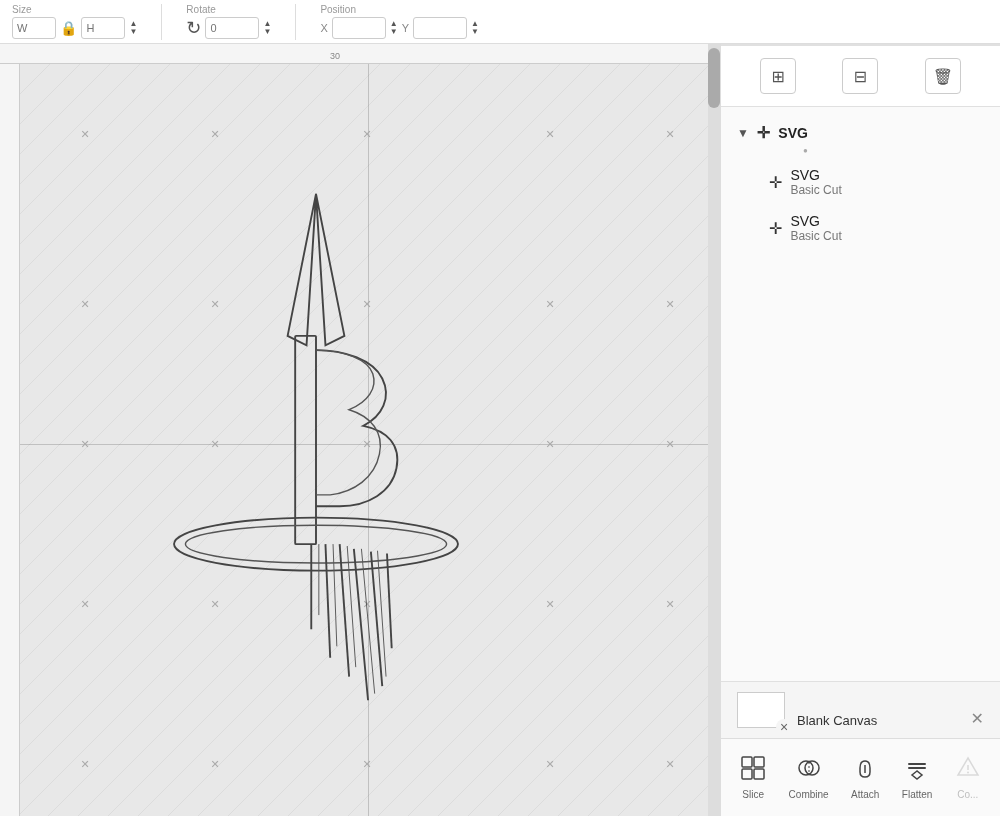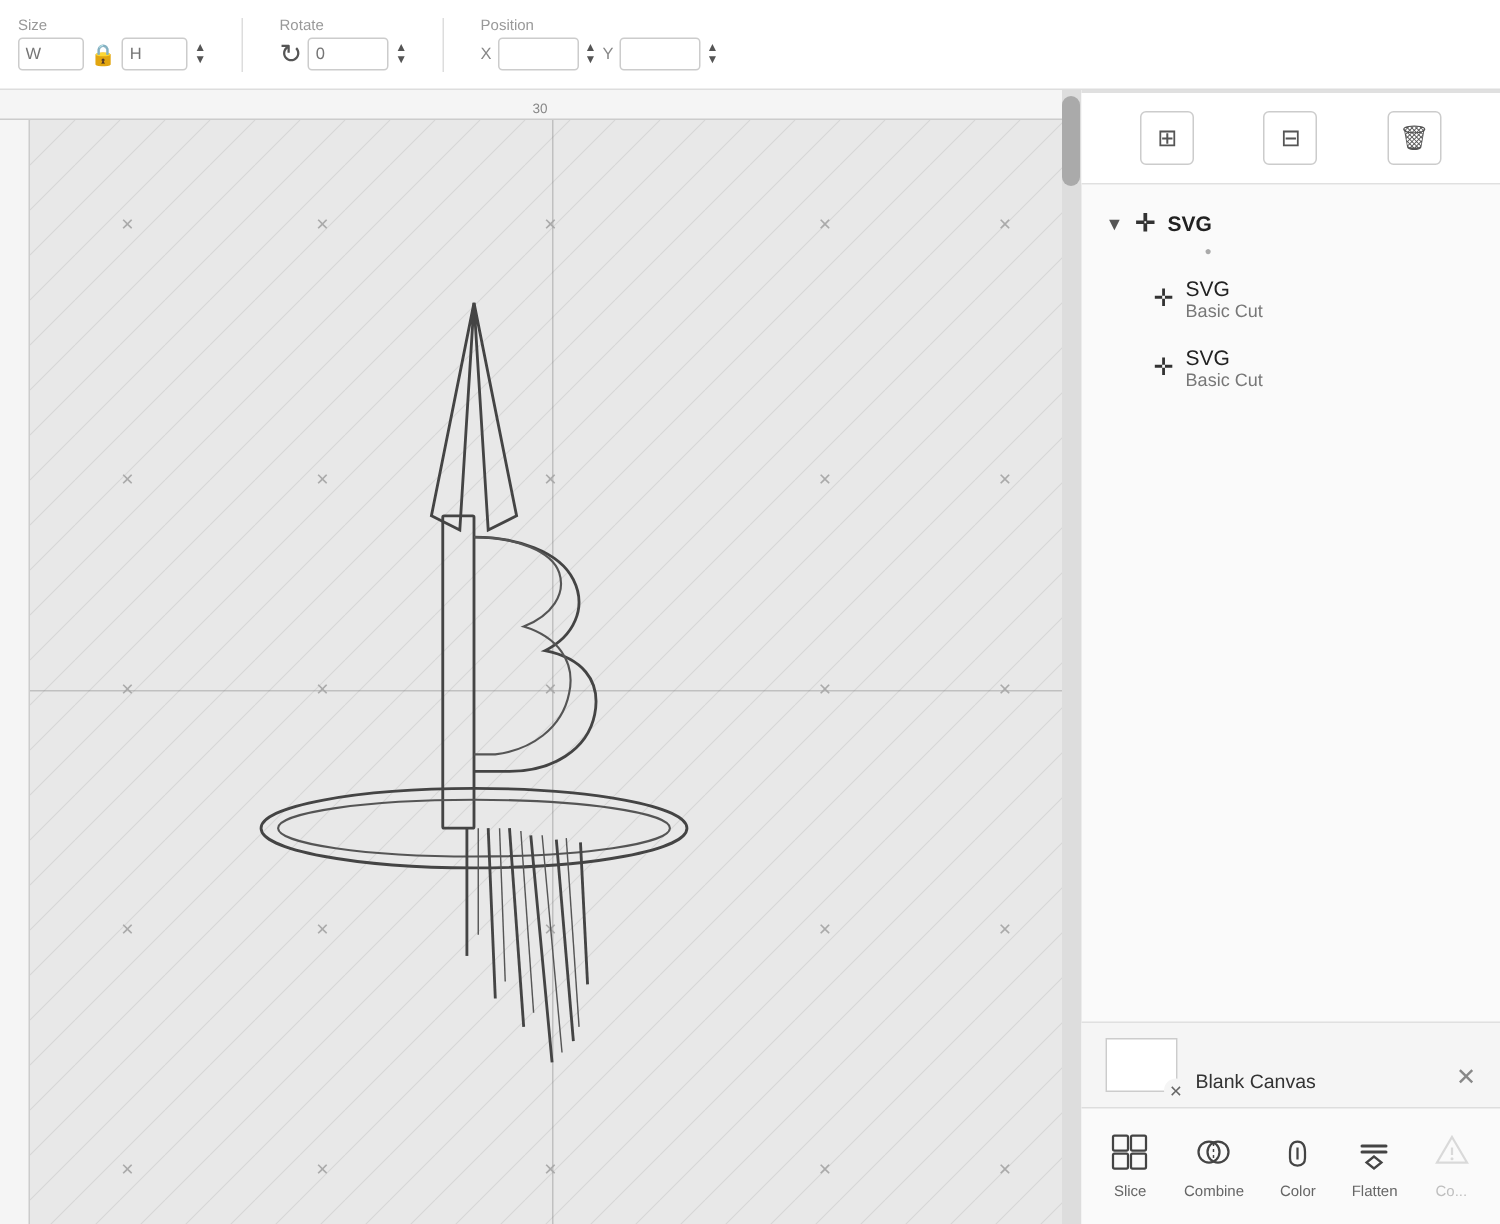"Size" .toolbar { height: 60px -> 44px }
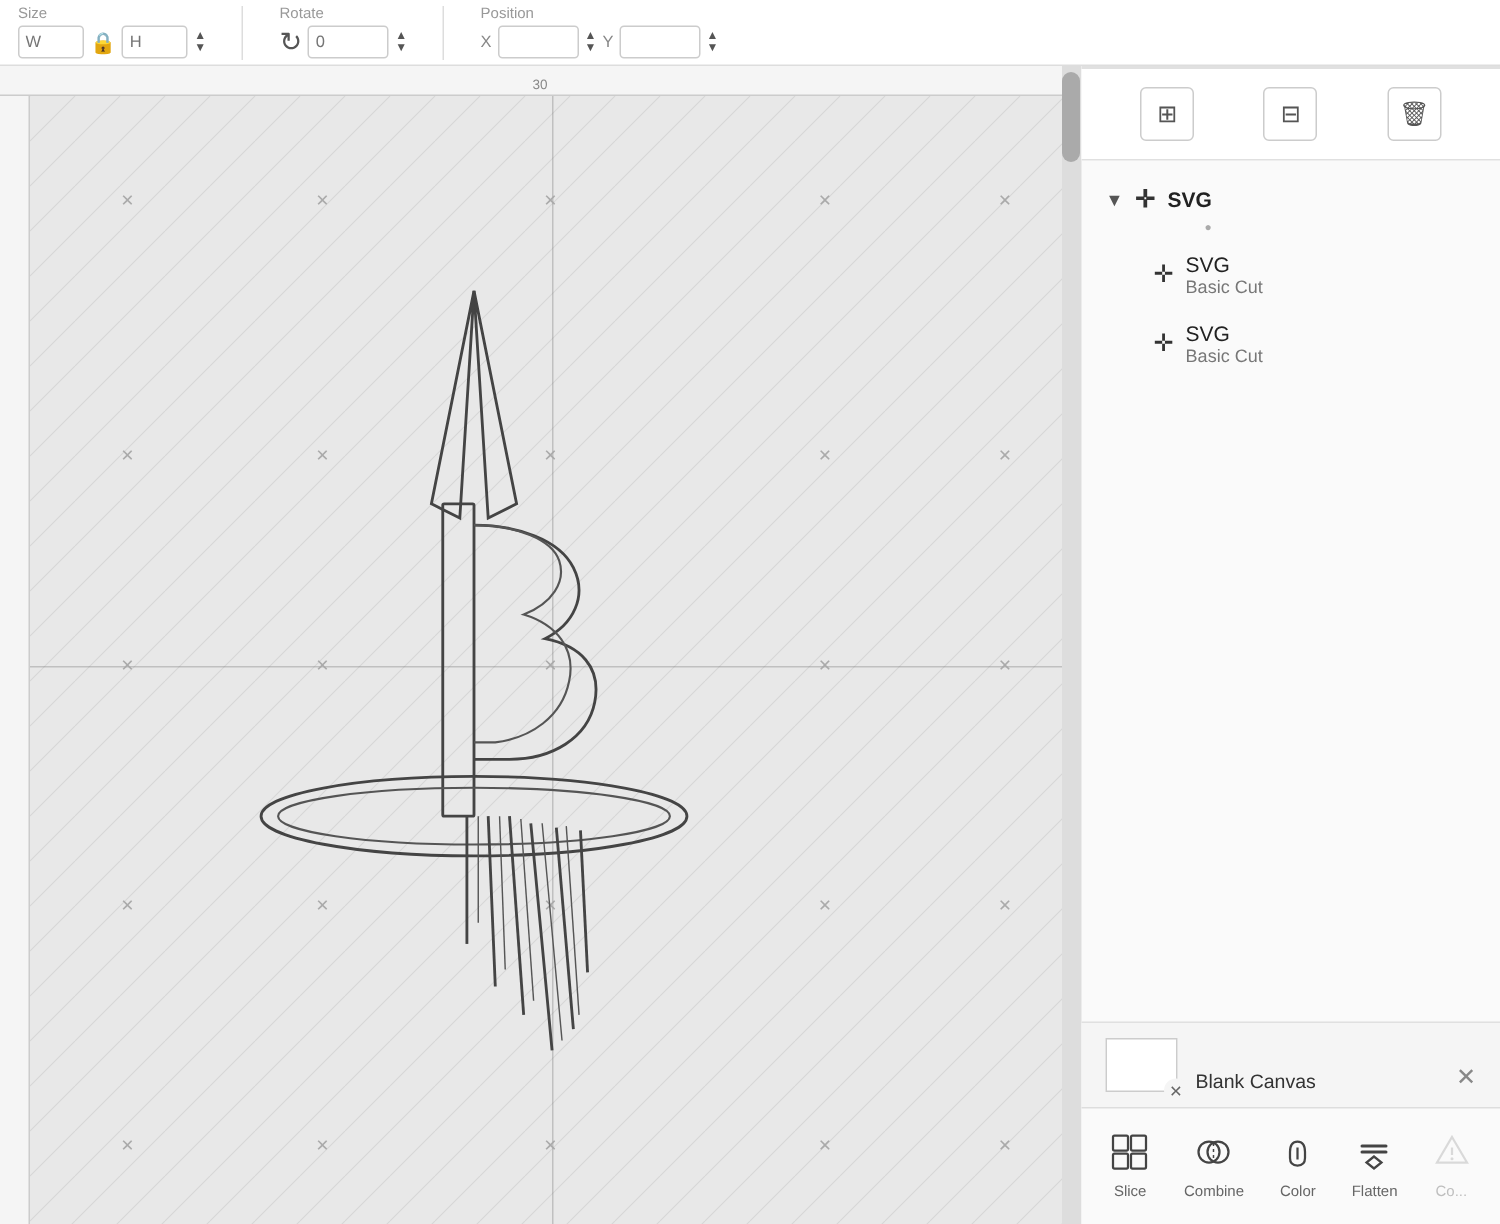"30" span.ruler-number { left: 355px -> 330px }
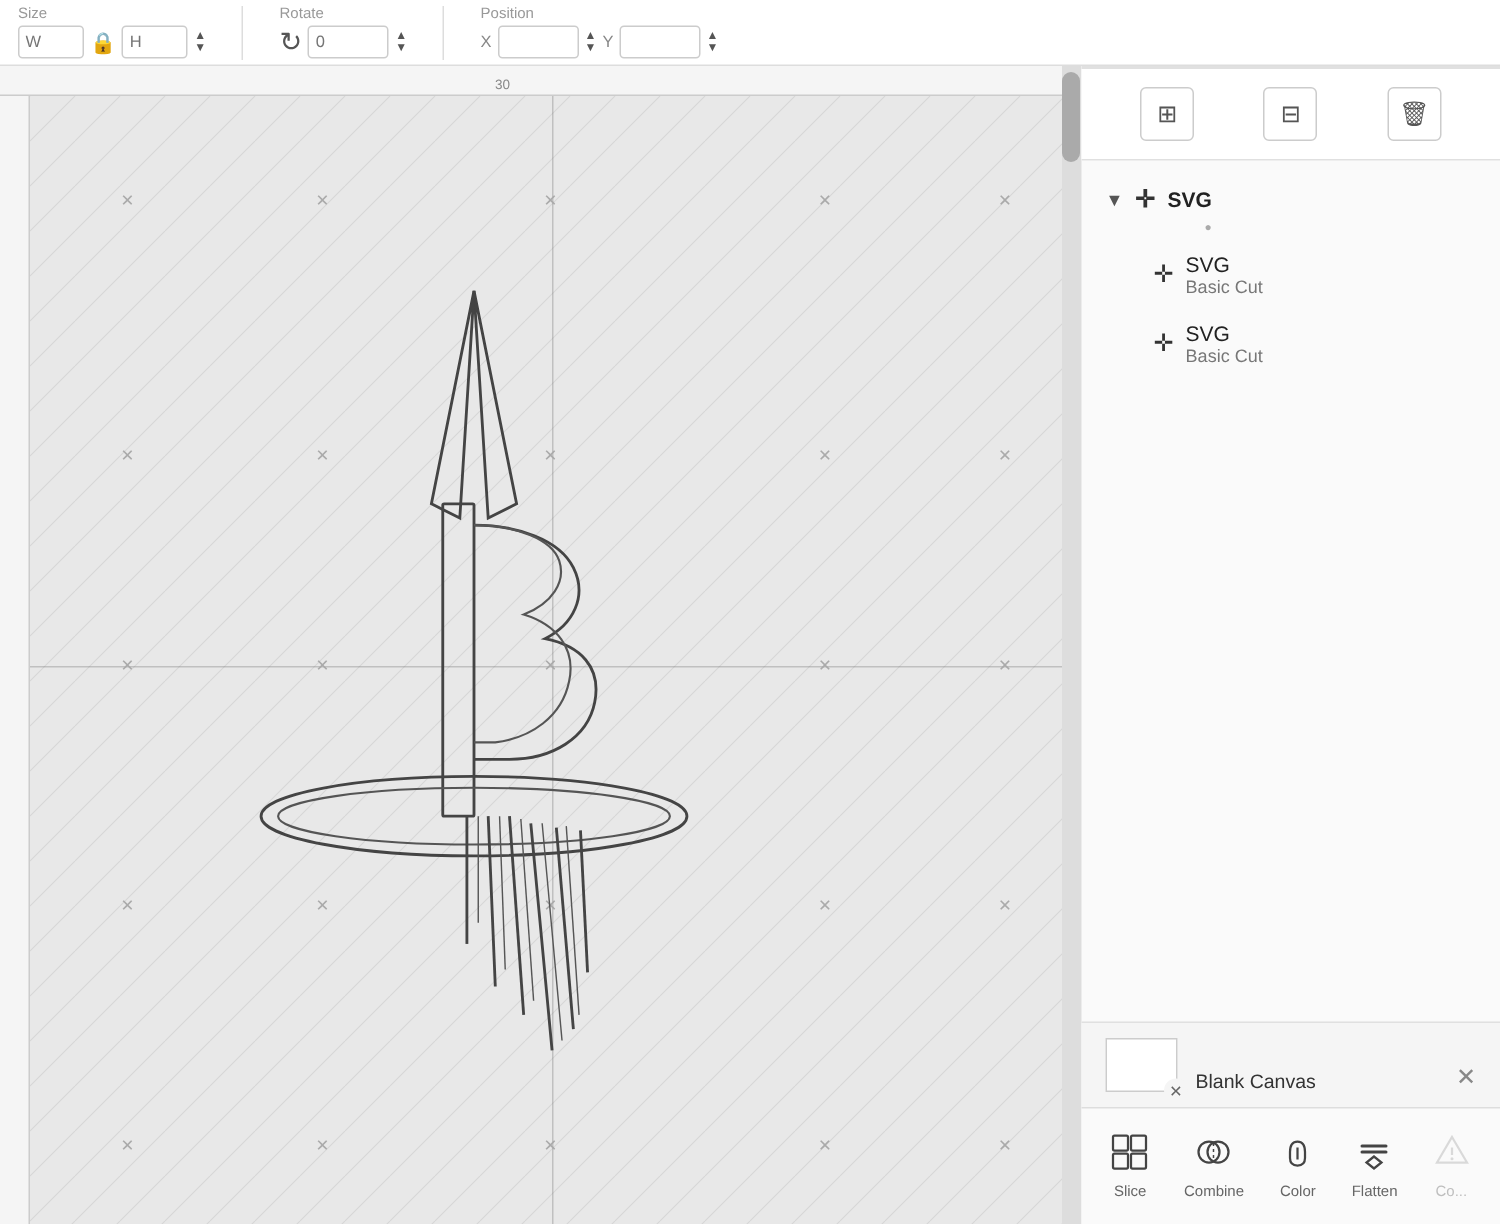"Color" span.btn-label { text: Color -> Attach }
